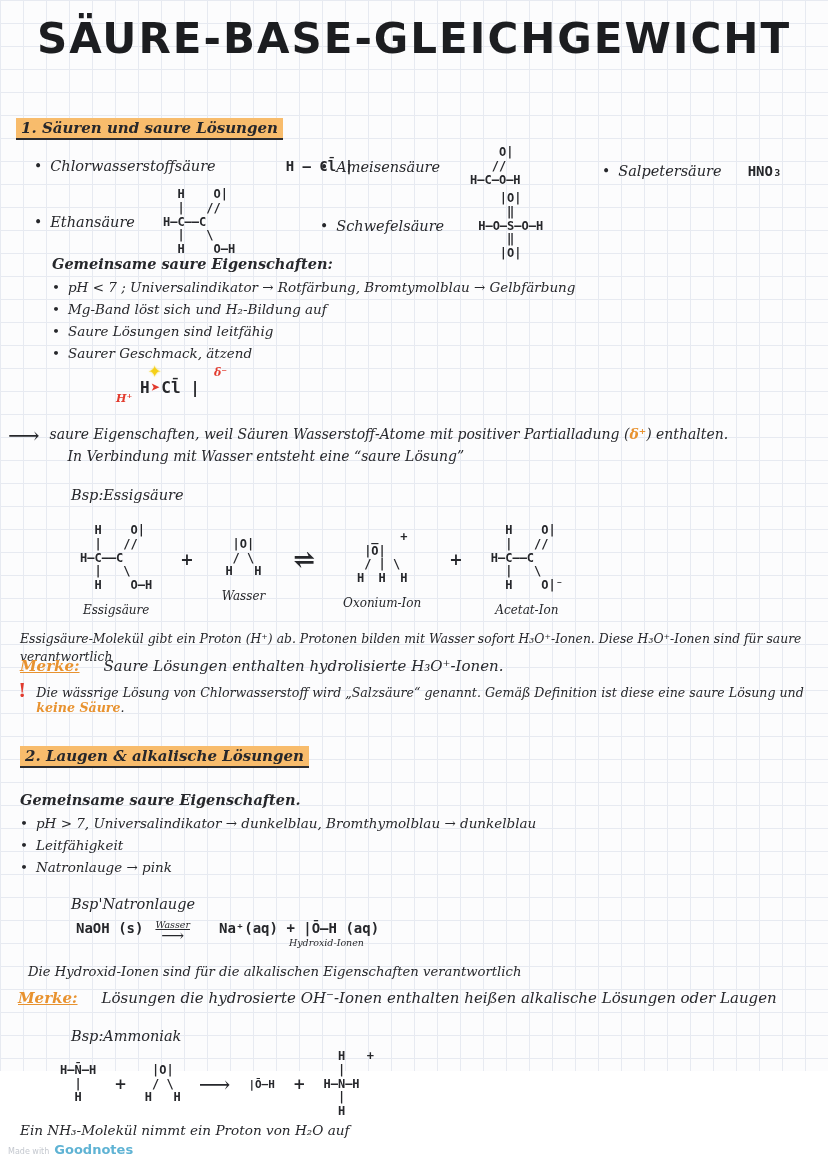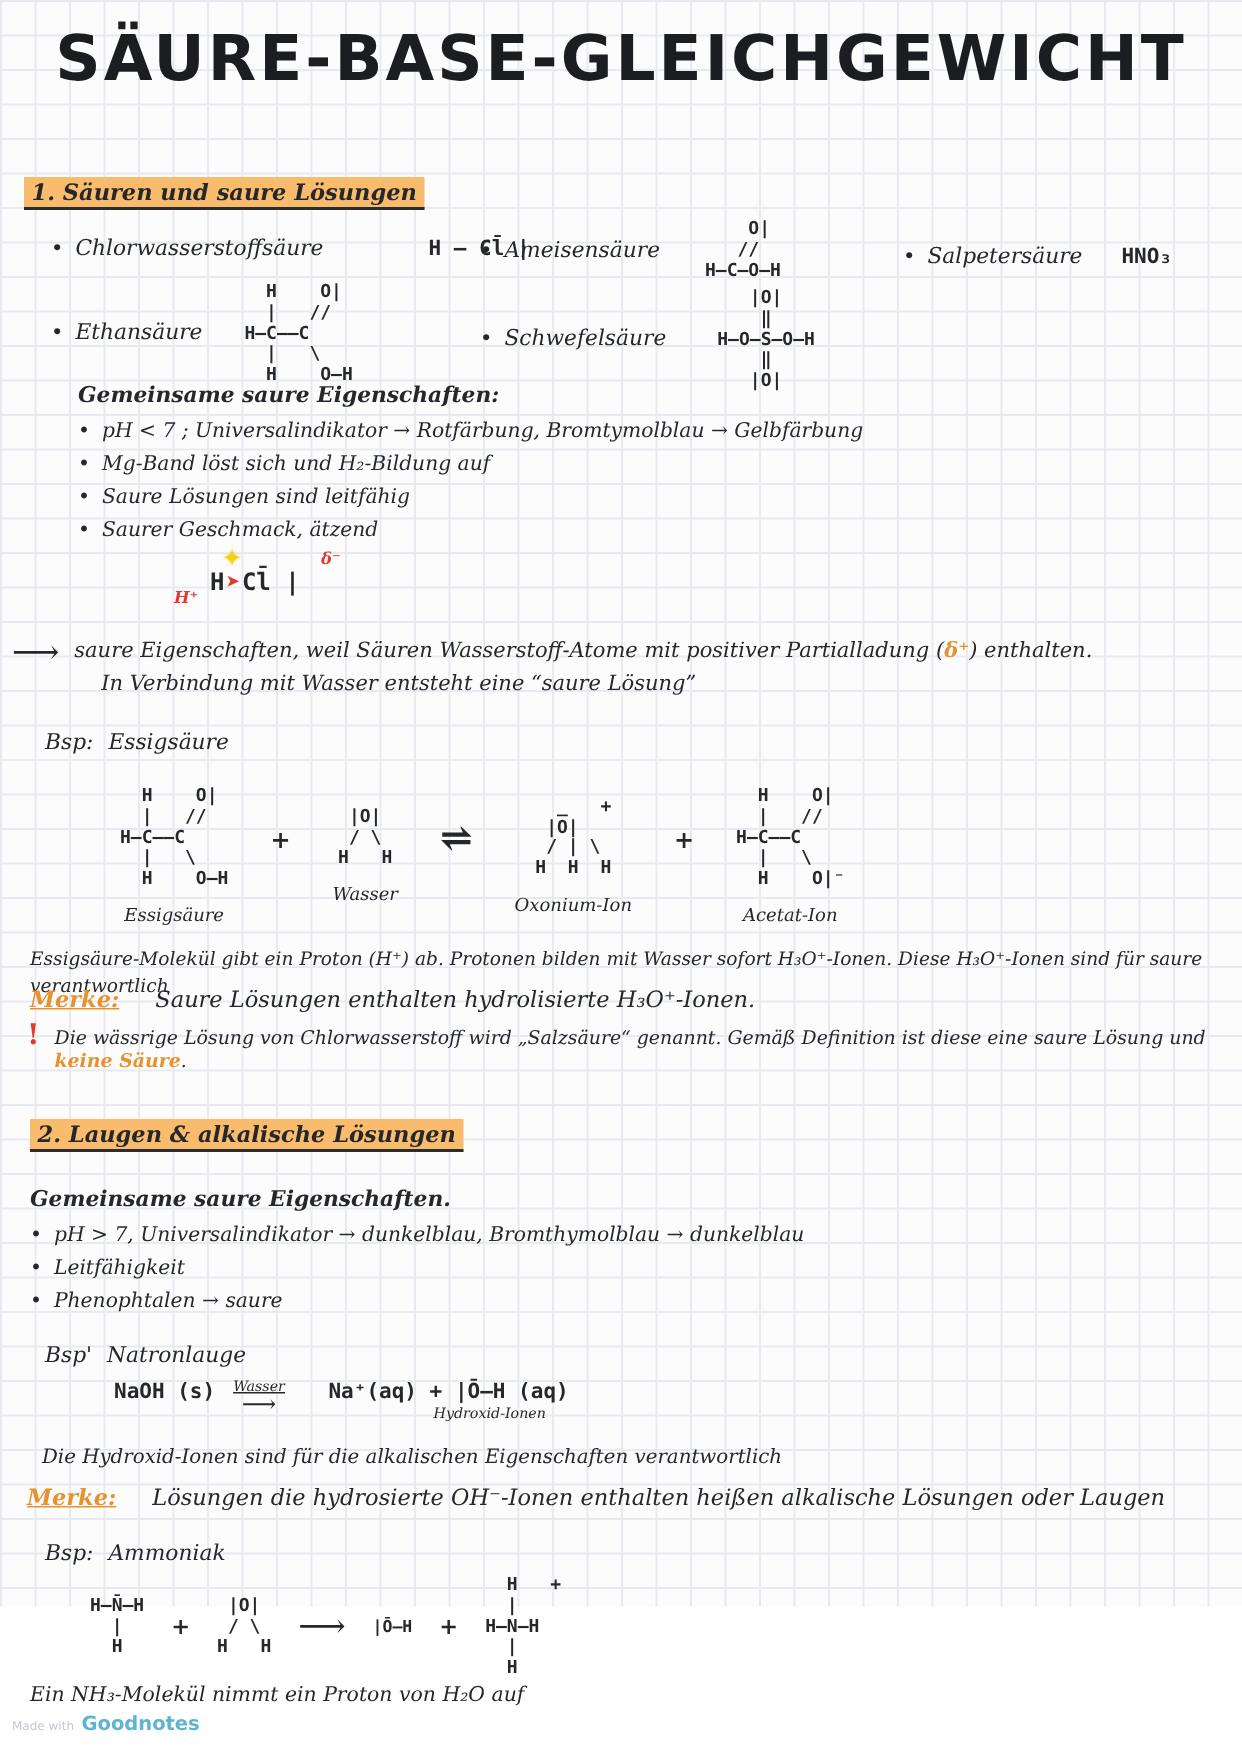"Bsp:" .bsp { gap: 10px -> none; margin-left: none -> 41px }
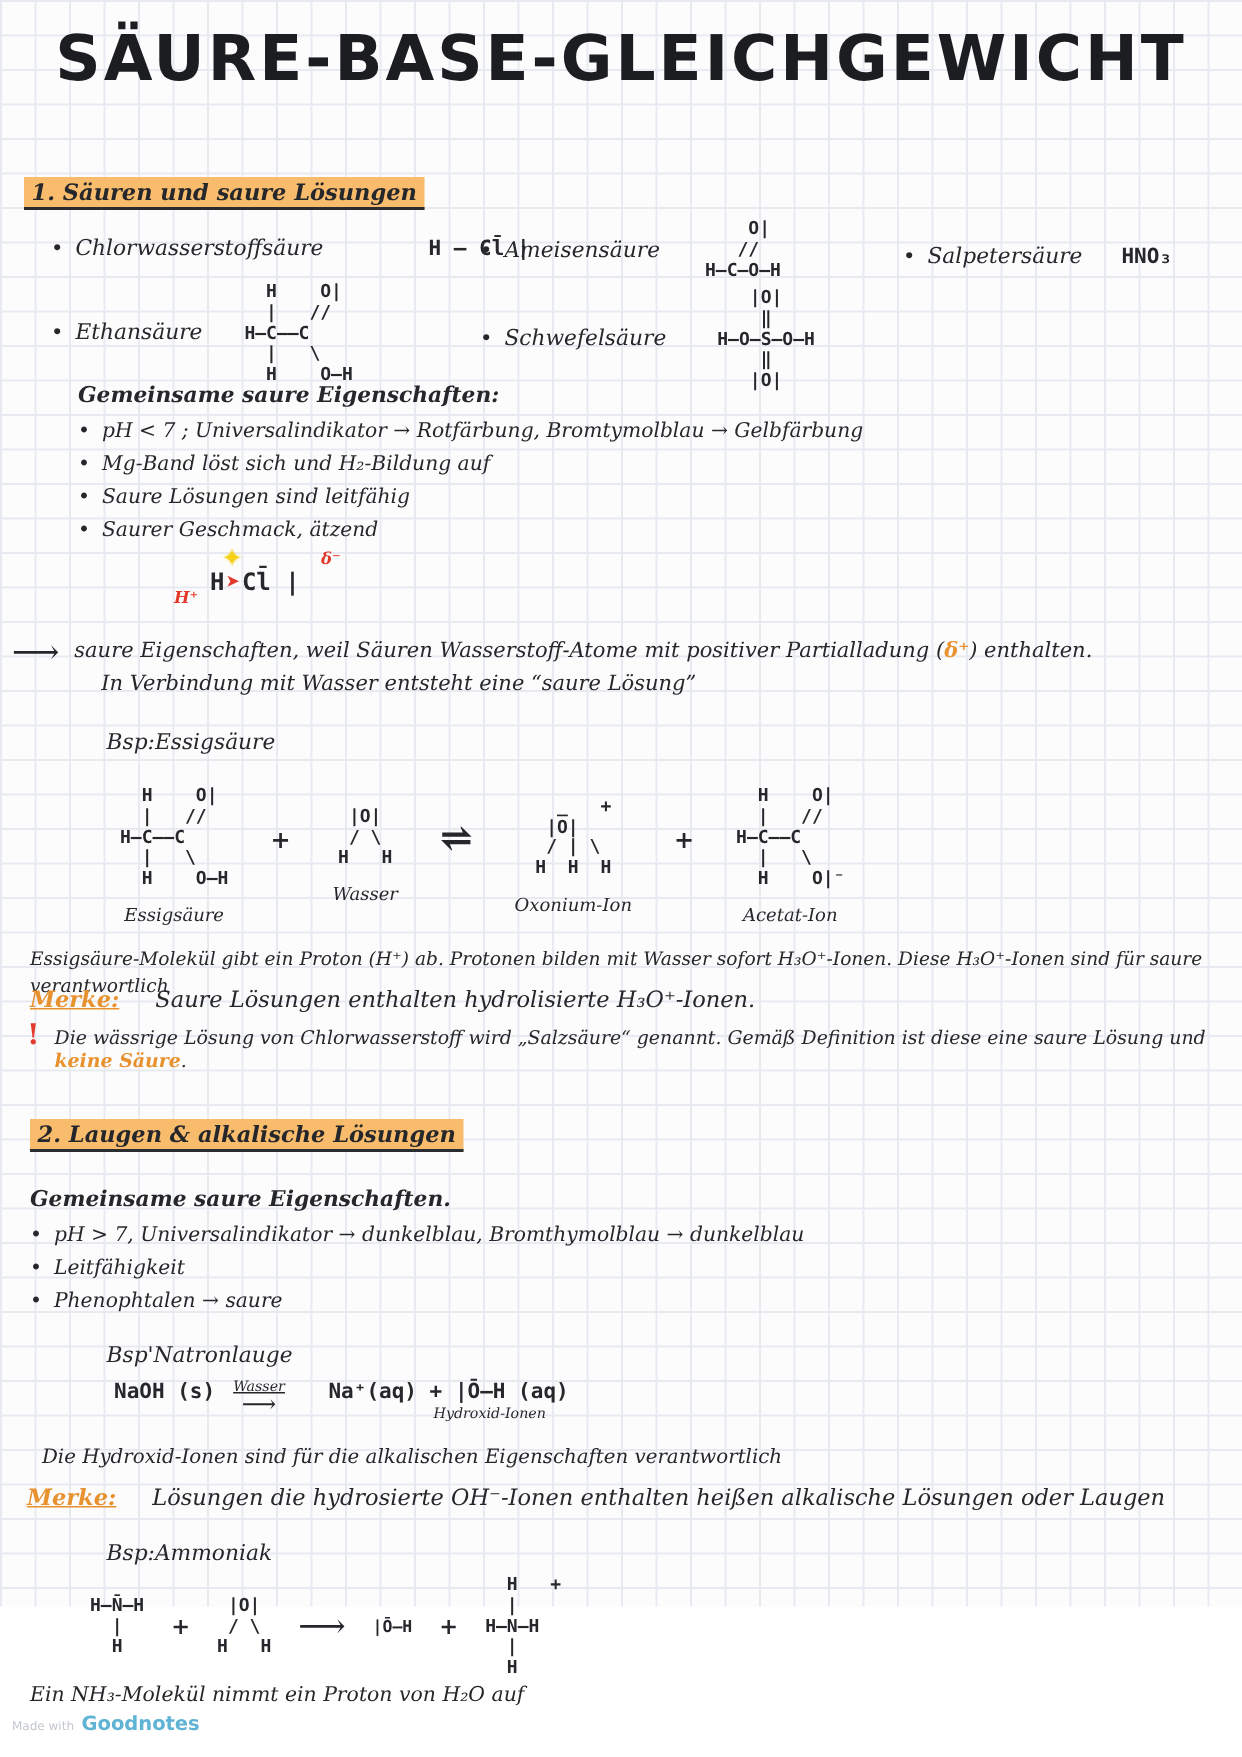"Phenophtalen → saure" span { text: Phenophtalen → saure -> Natronlauge → pink }
